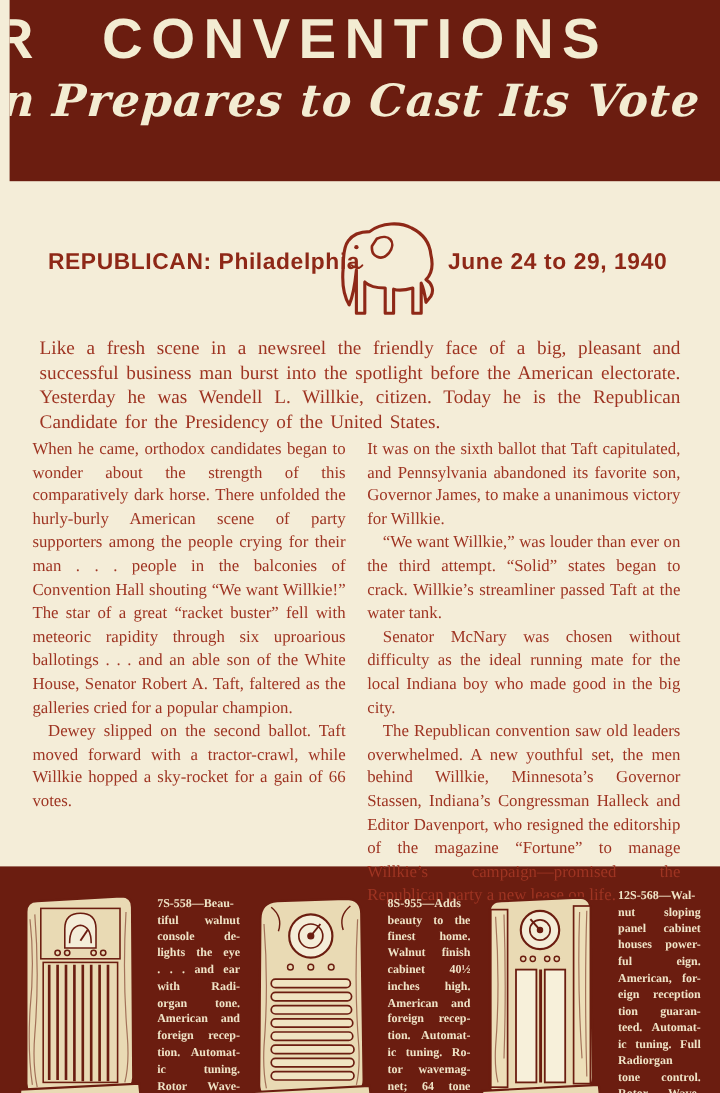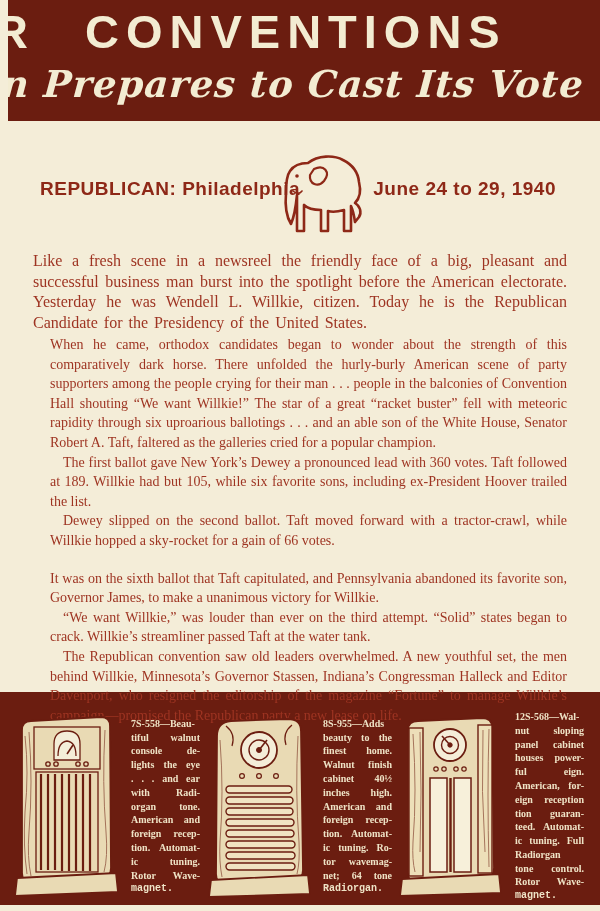"R CONVENTIONS" .header { height: 121px -> 151px }
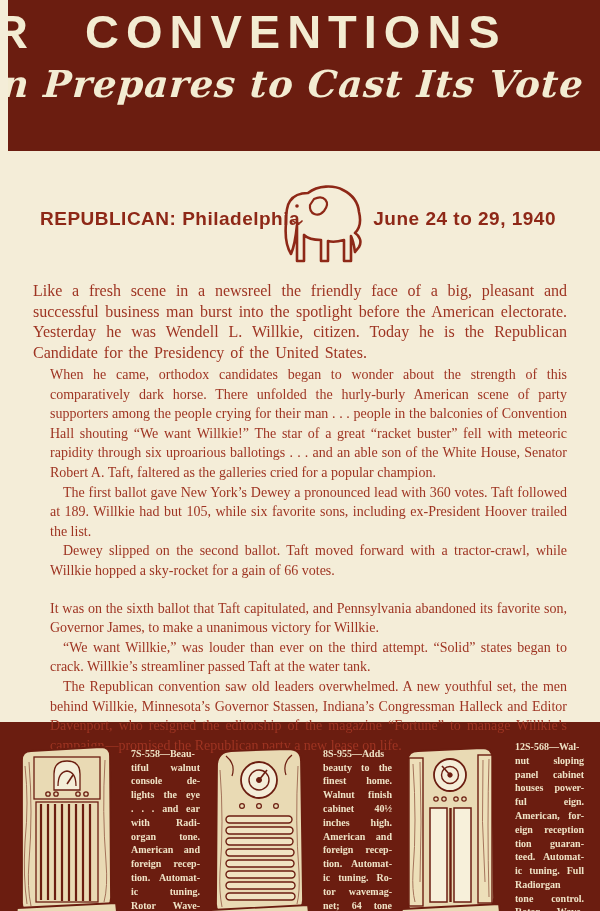"When he came, orthodox candidates" .columns { flex-direction: column -> none; padding: 6px 33px 0 50px -> 6px 33px 0 27px }
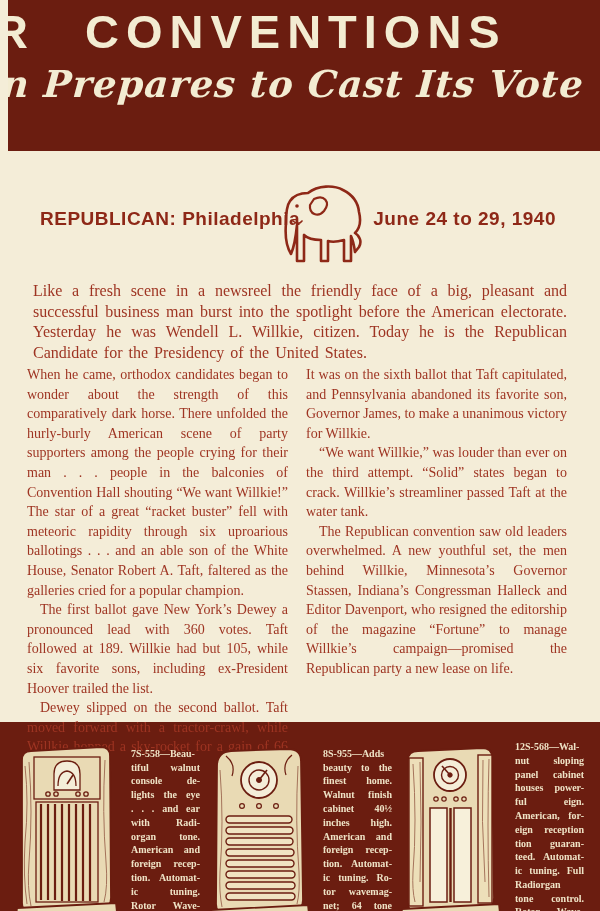"Senator McNary was chosen without" p { html: none -> <p>Senator McNary was chosen without difficulty as the ideal running mate for the local Indiana boy who made good in the big city.</p> }
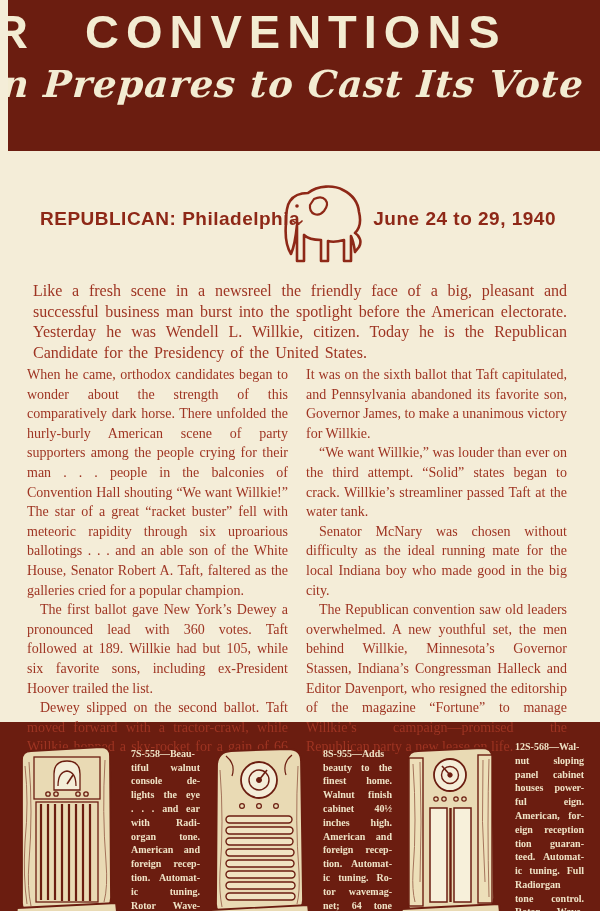"The first ballot gave New" p { html: <p>The first ballot gave New York’s Dewey a pronounced lead with 360 votes. Taft followed at 189. Willkie had but 105, while six favorite sons, including ex-President Hoover trailed the list.</p> -> none }
